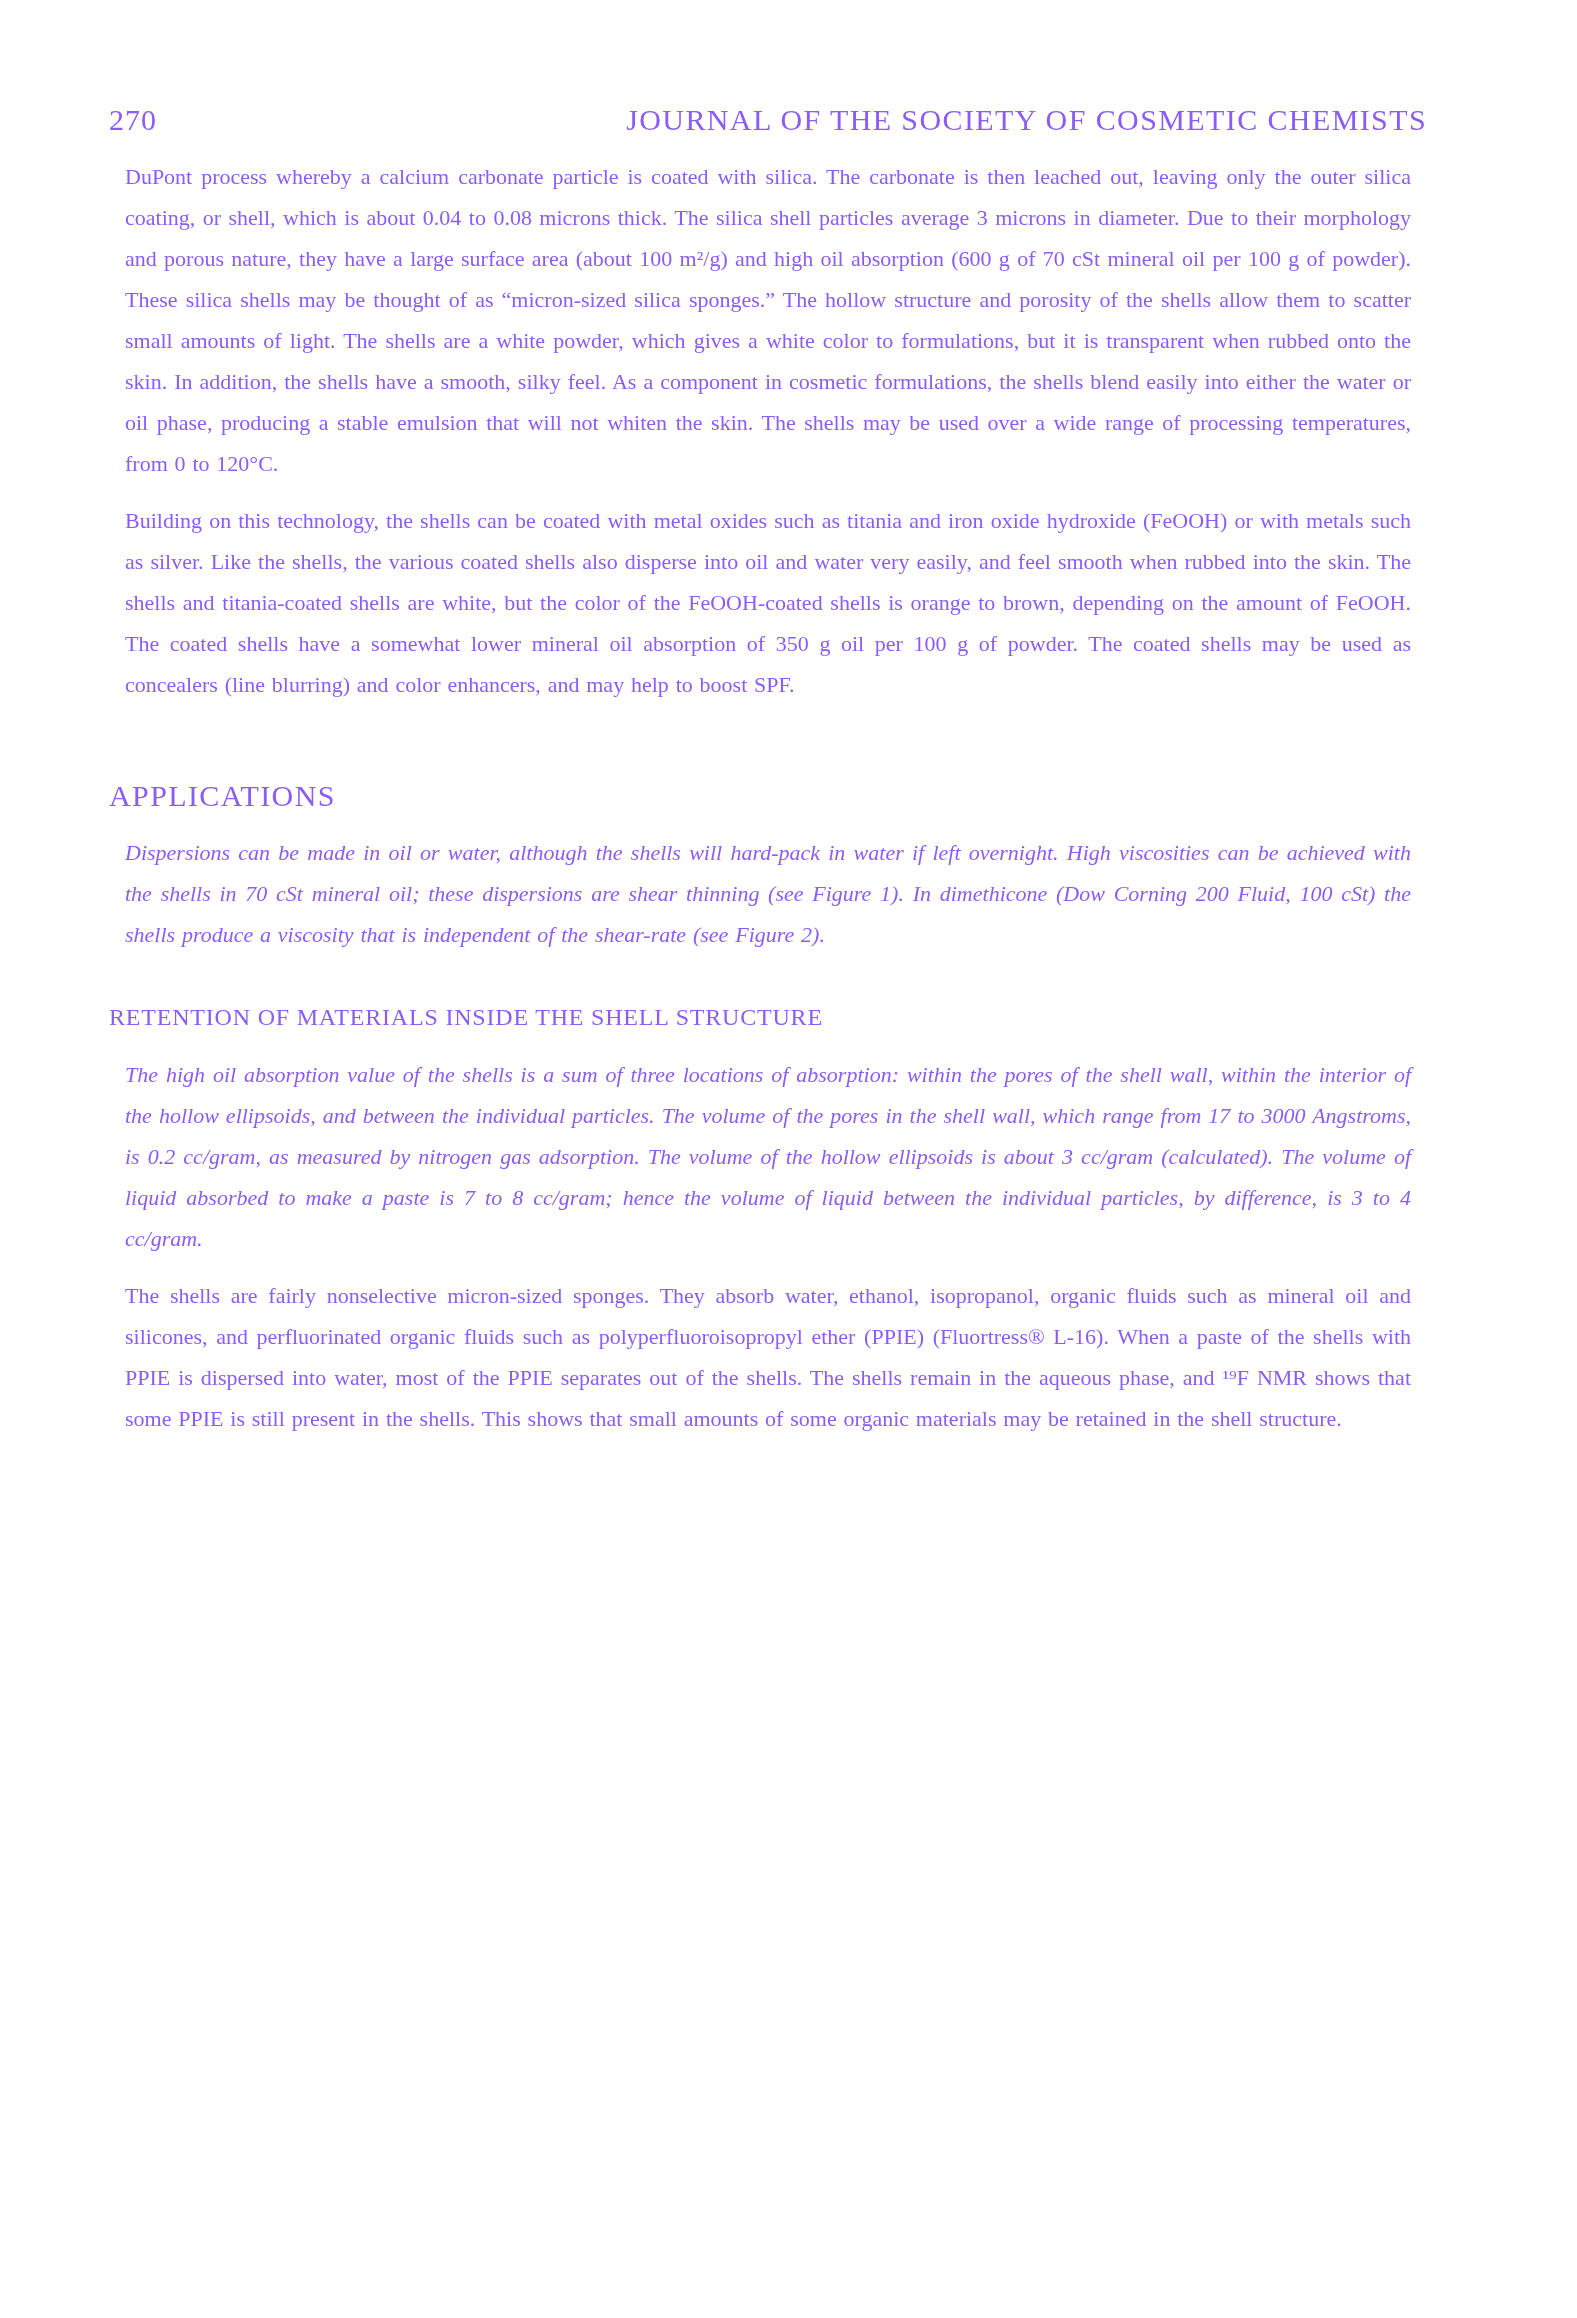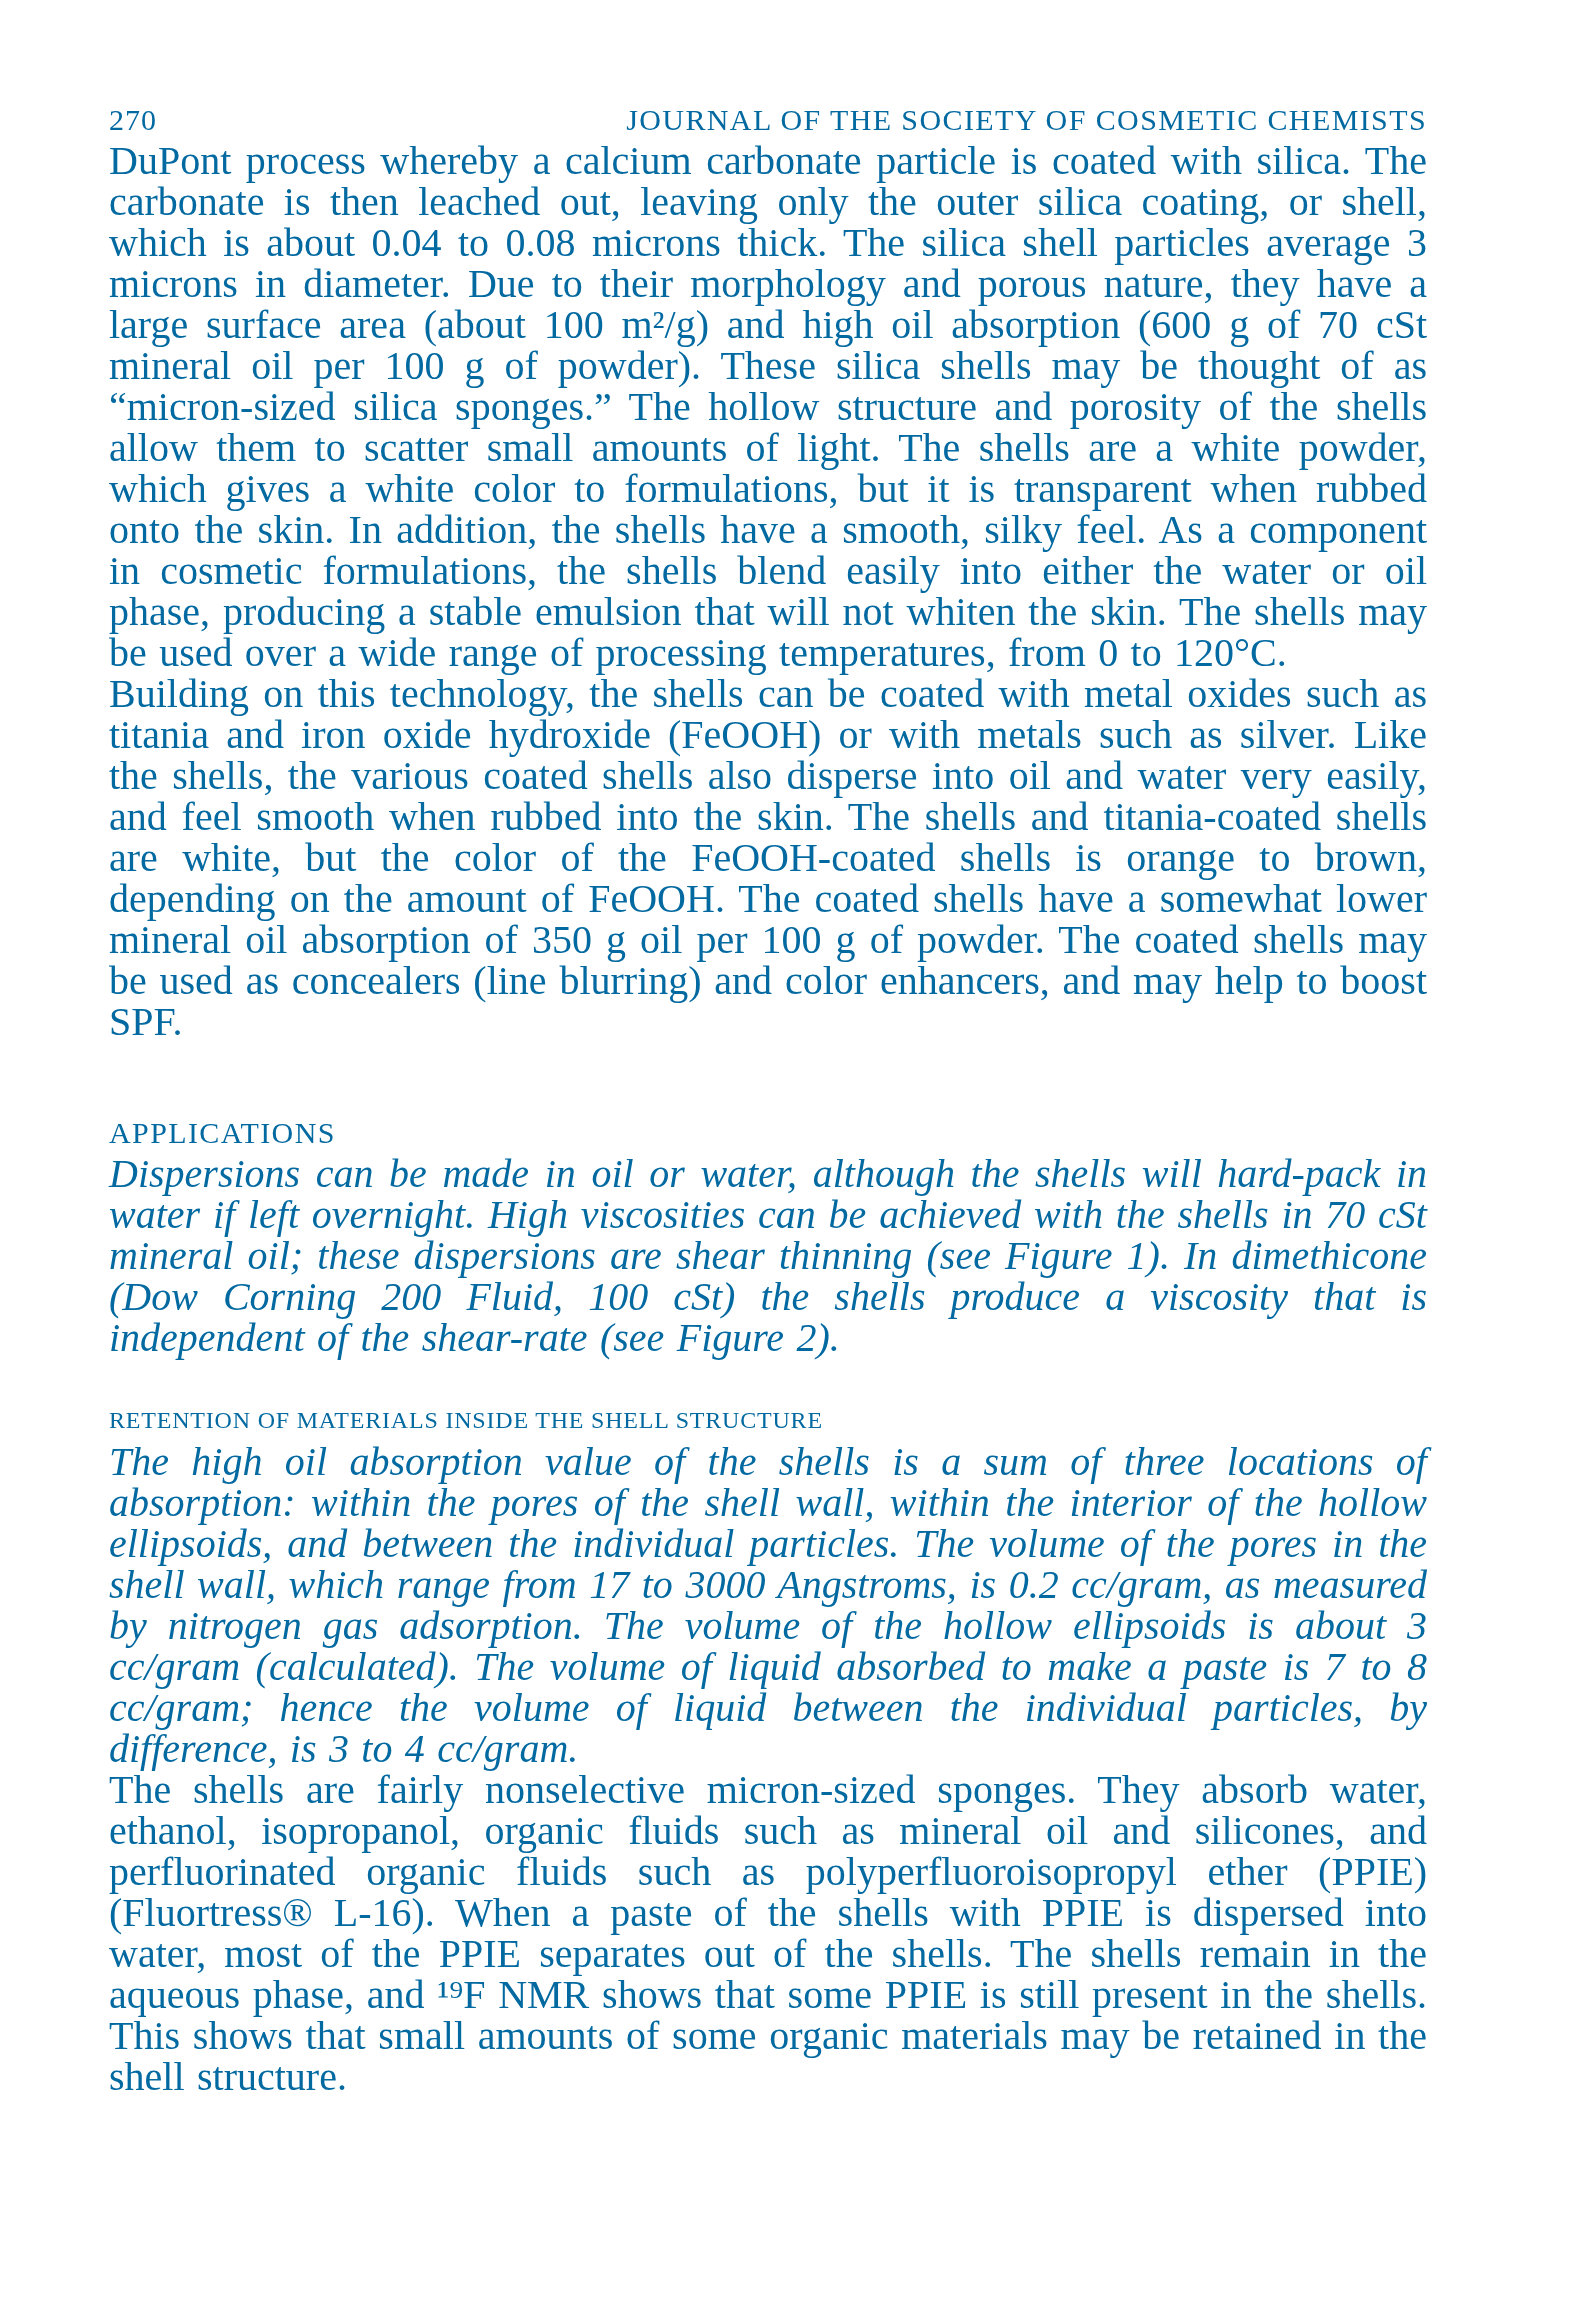"270" .page { color: #0369a1 -> #8b5cf6 }
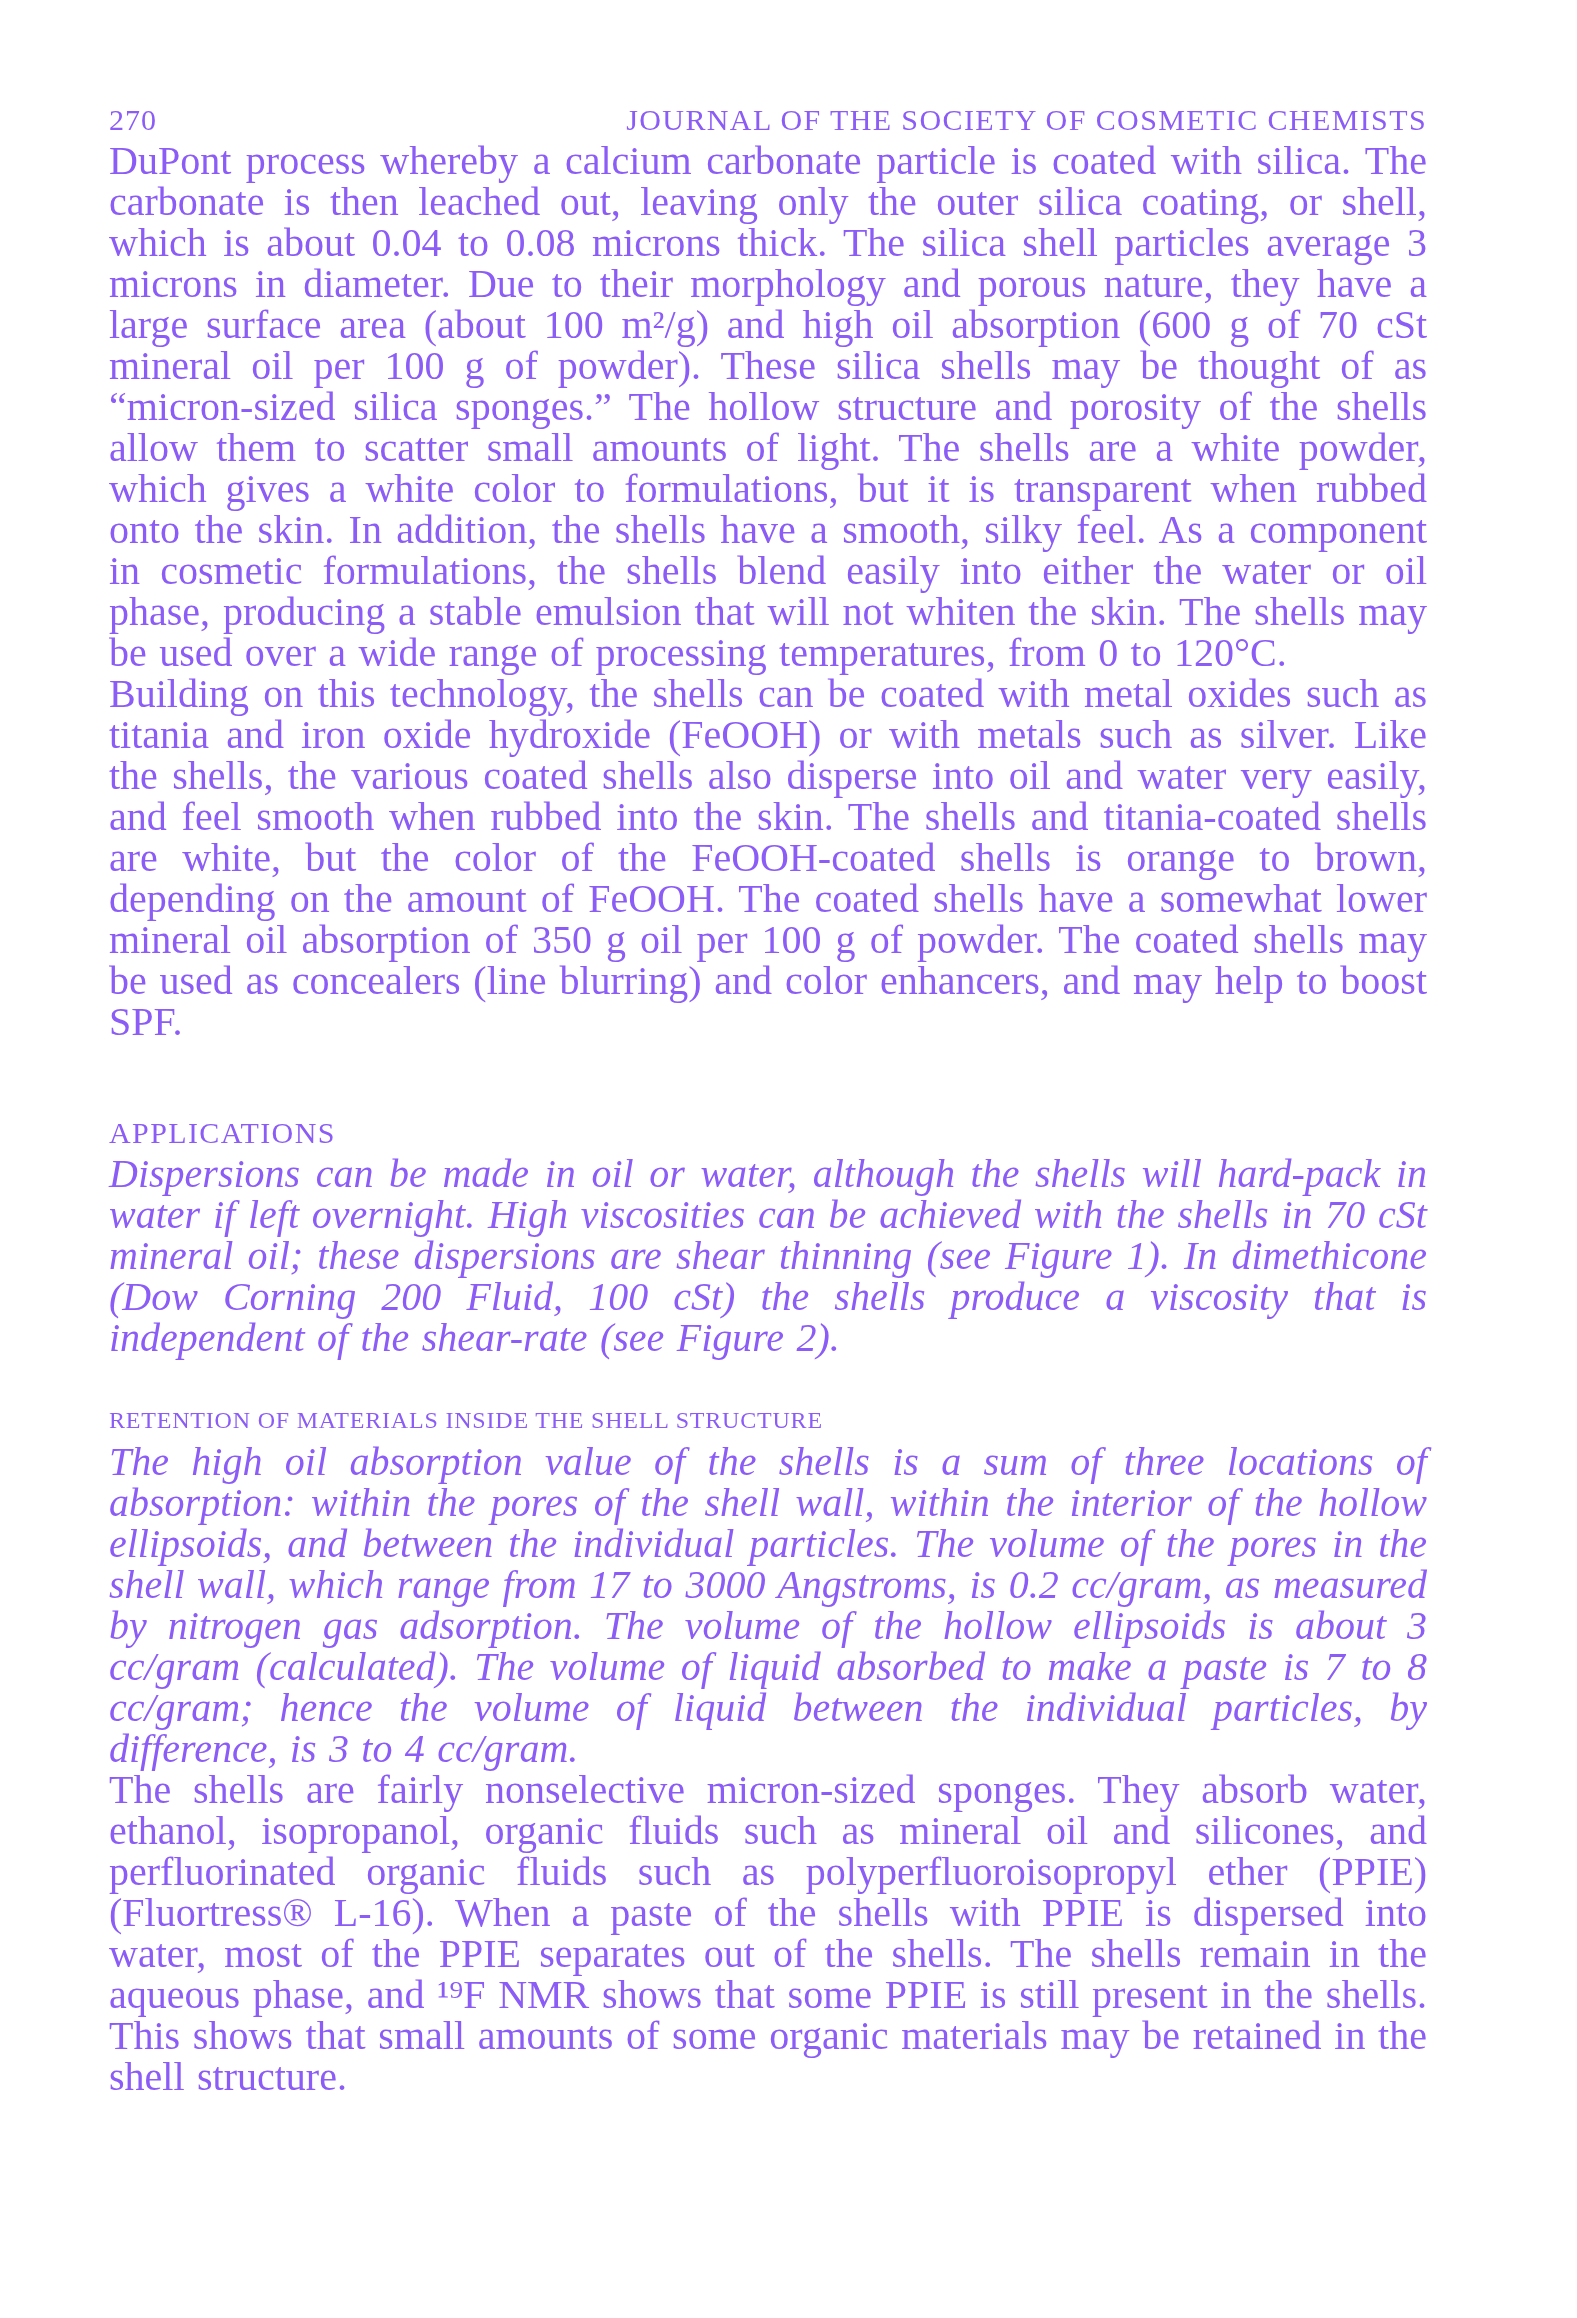"DuPont process whereby a calcium" p.body-para { font-size: 40px -> 22px; margin: 0 -> 16px }
